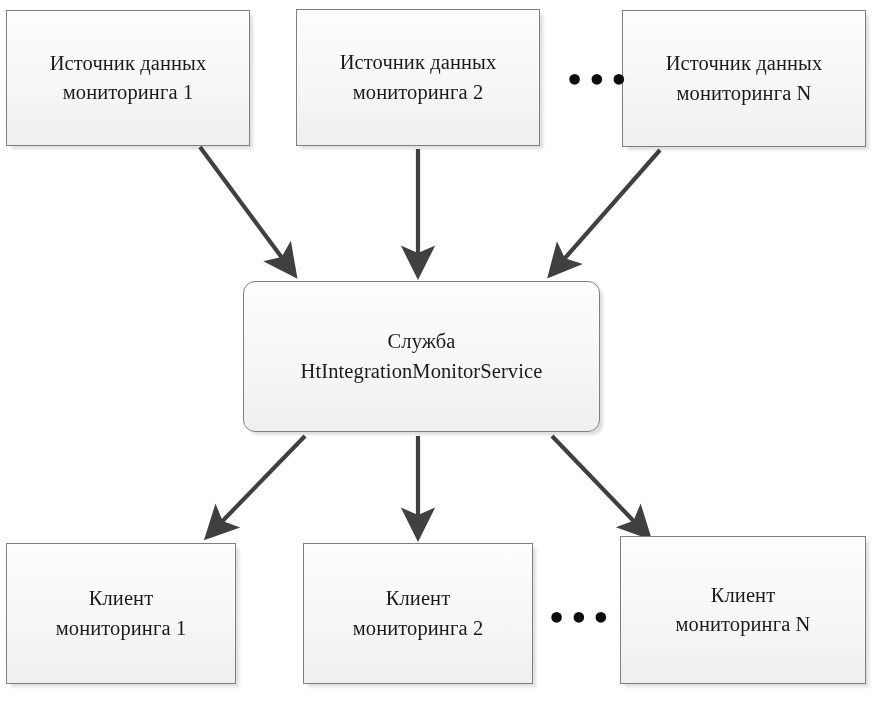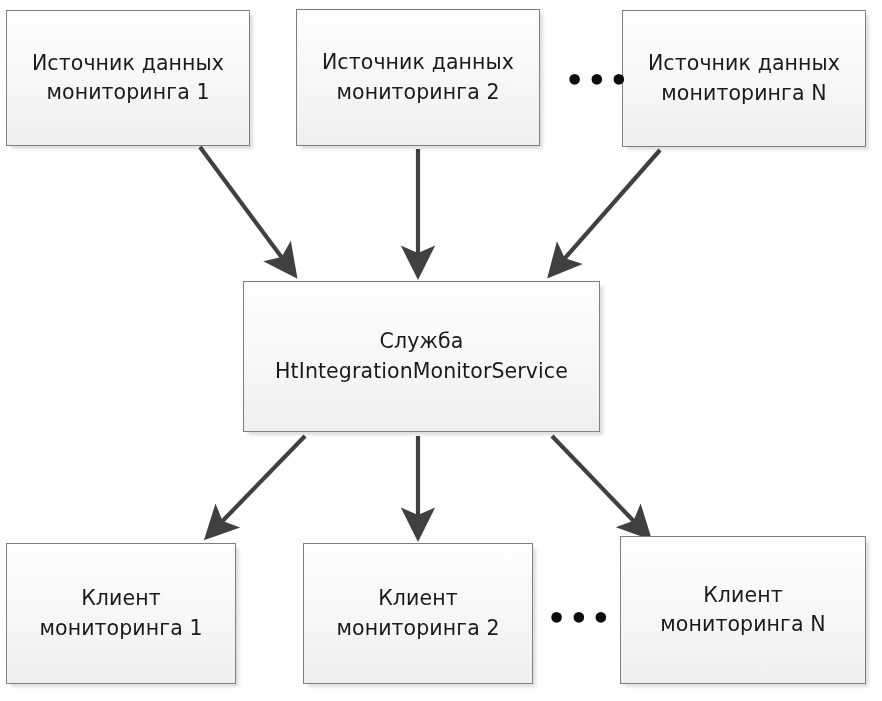"Источник данных" .node { font-family: none -> Liberation Serif, serif }
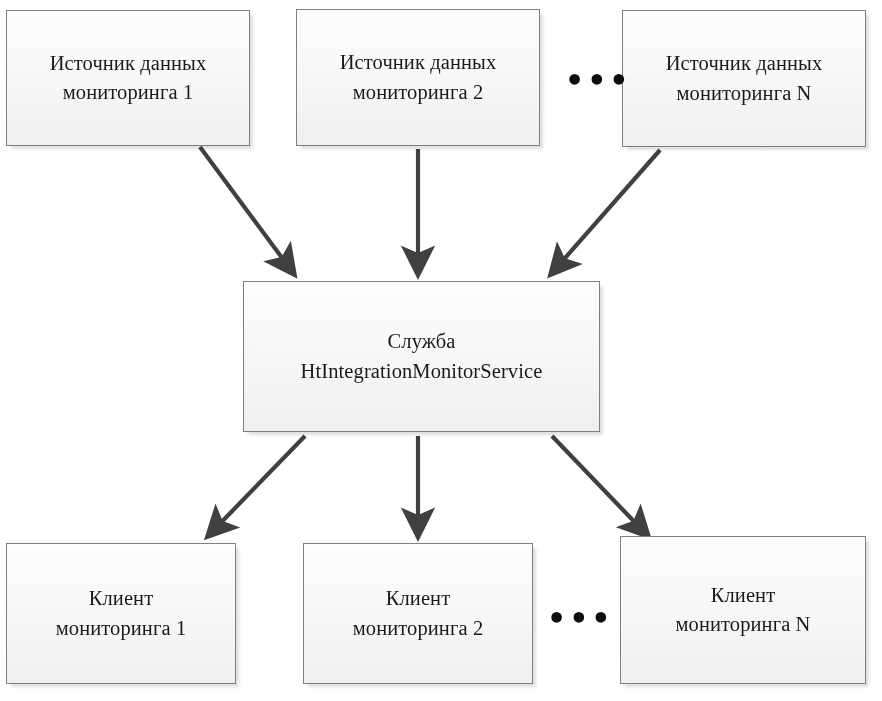"Служба" div.node { border-radius: none -> 12px }
